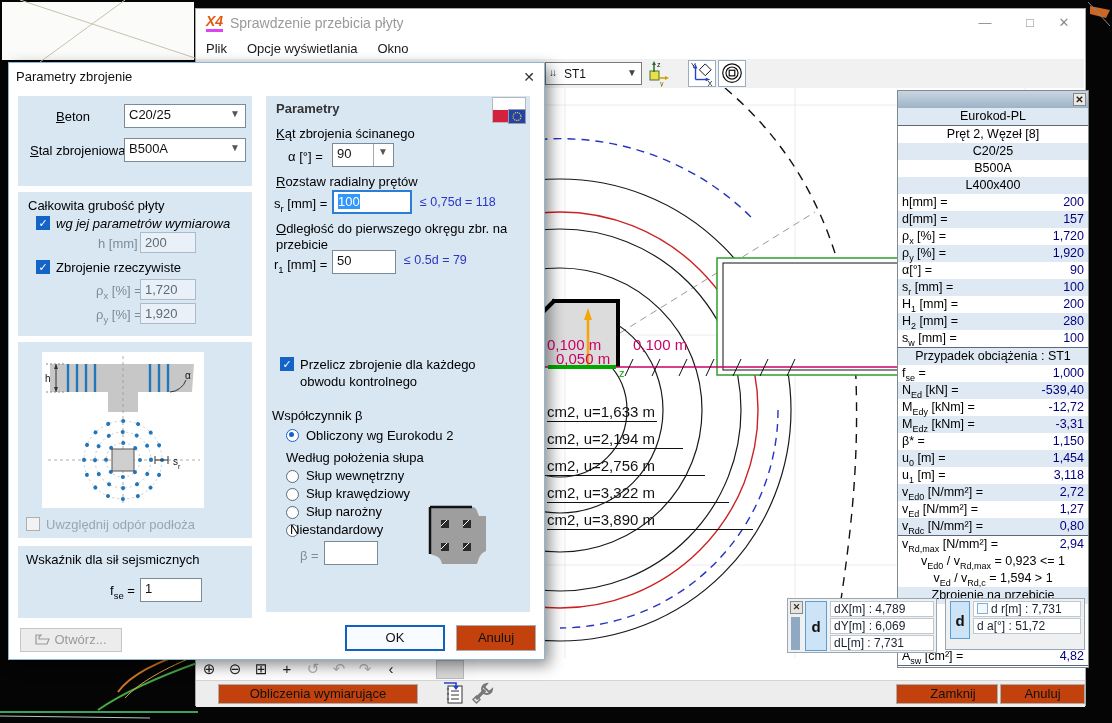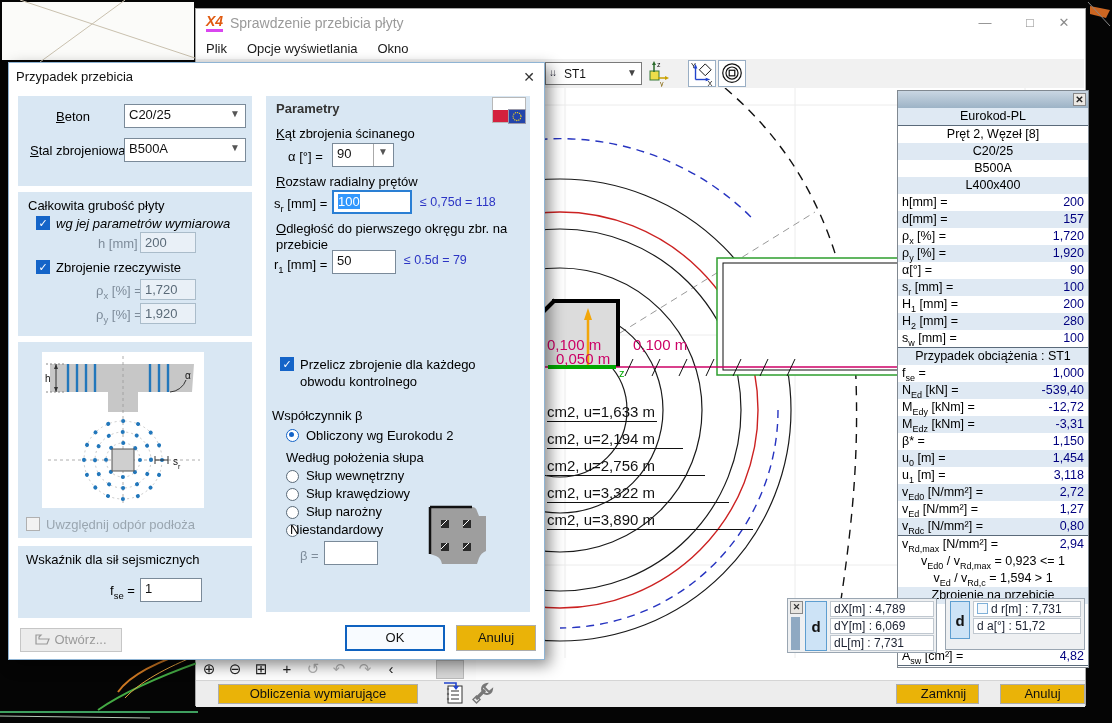"Przypadek przebicia" div.abs { text: Przypadek przebicia -> Parametry zbrojenie }
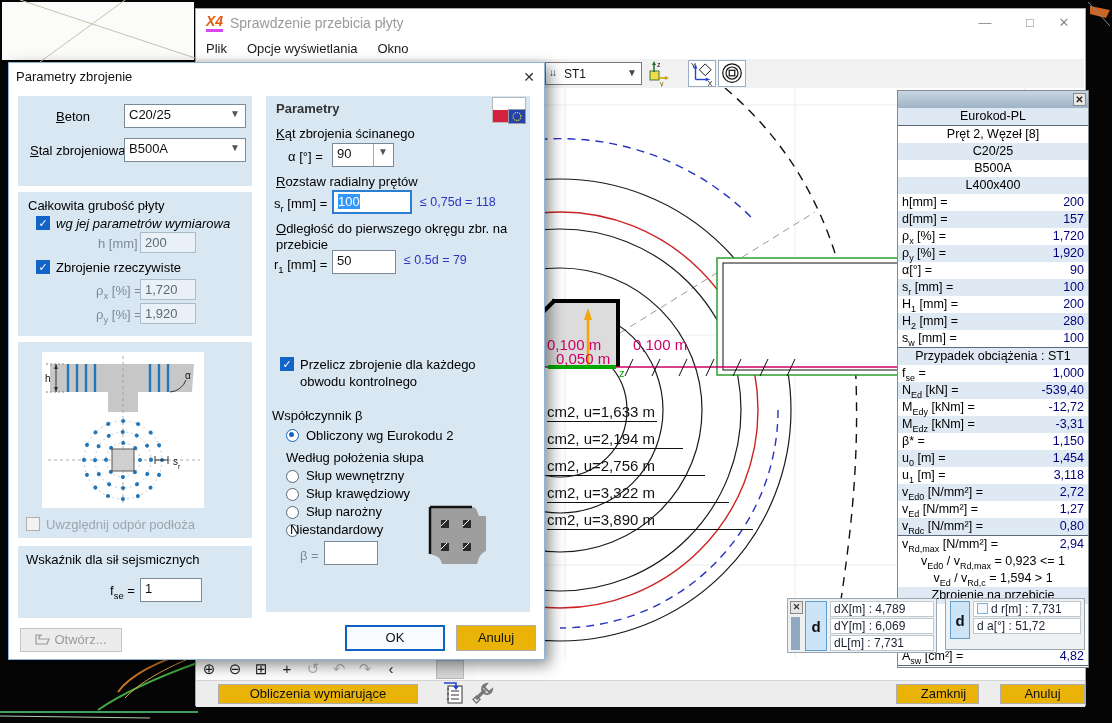"Anuluj" .btn { background: #eab308 -> #c2410c }
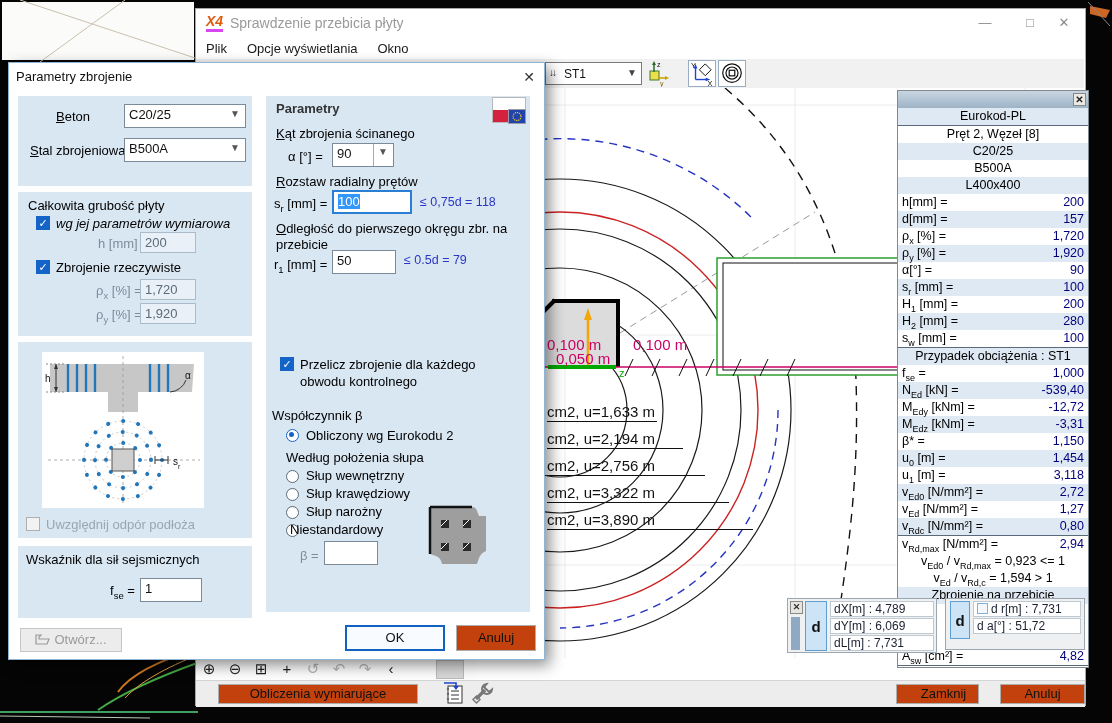"Zamknij" #zamknijbtn { width: 83px -> 102px }
